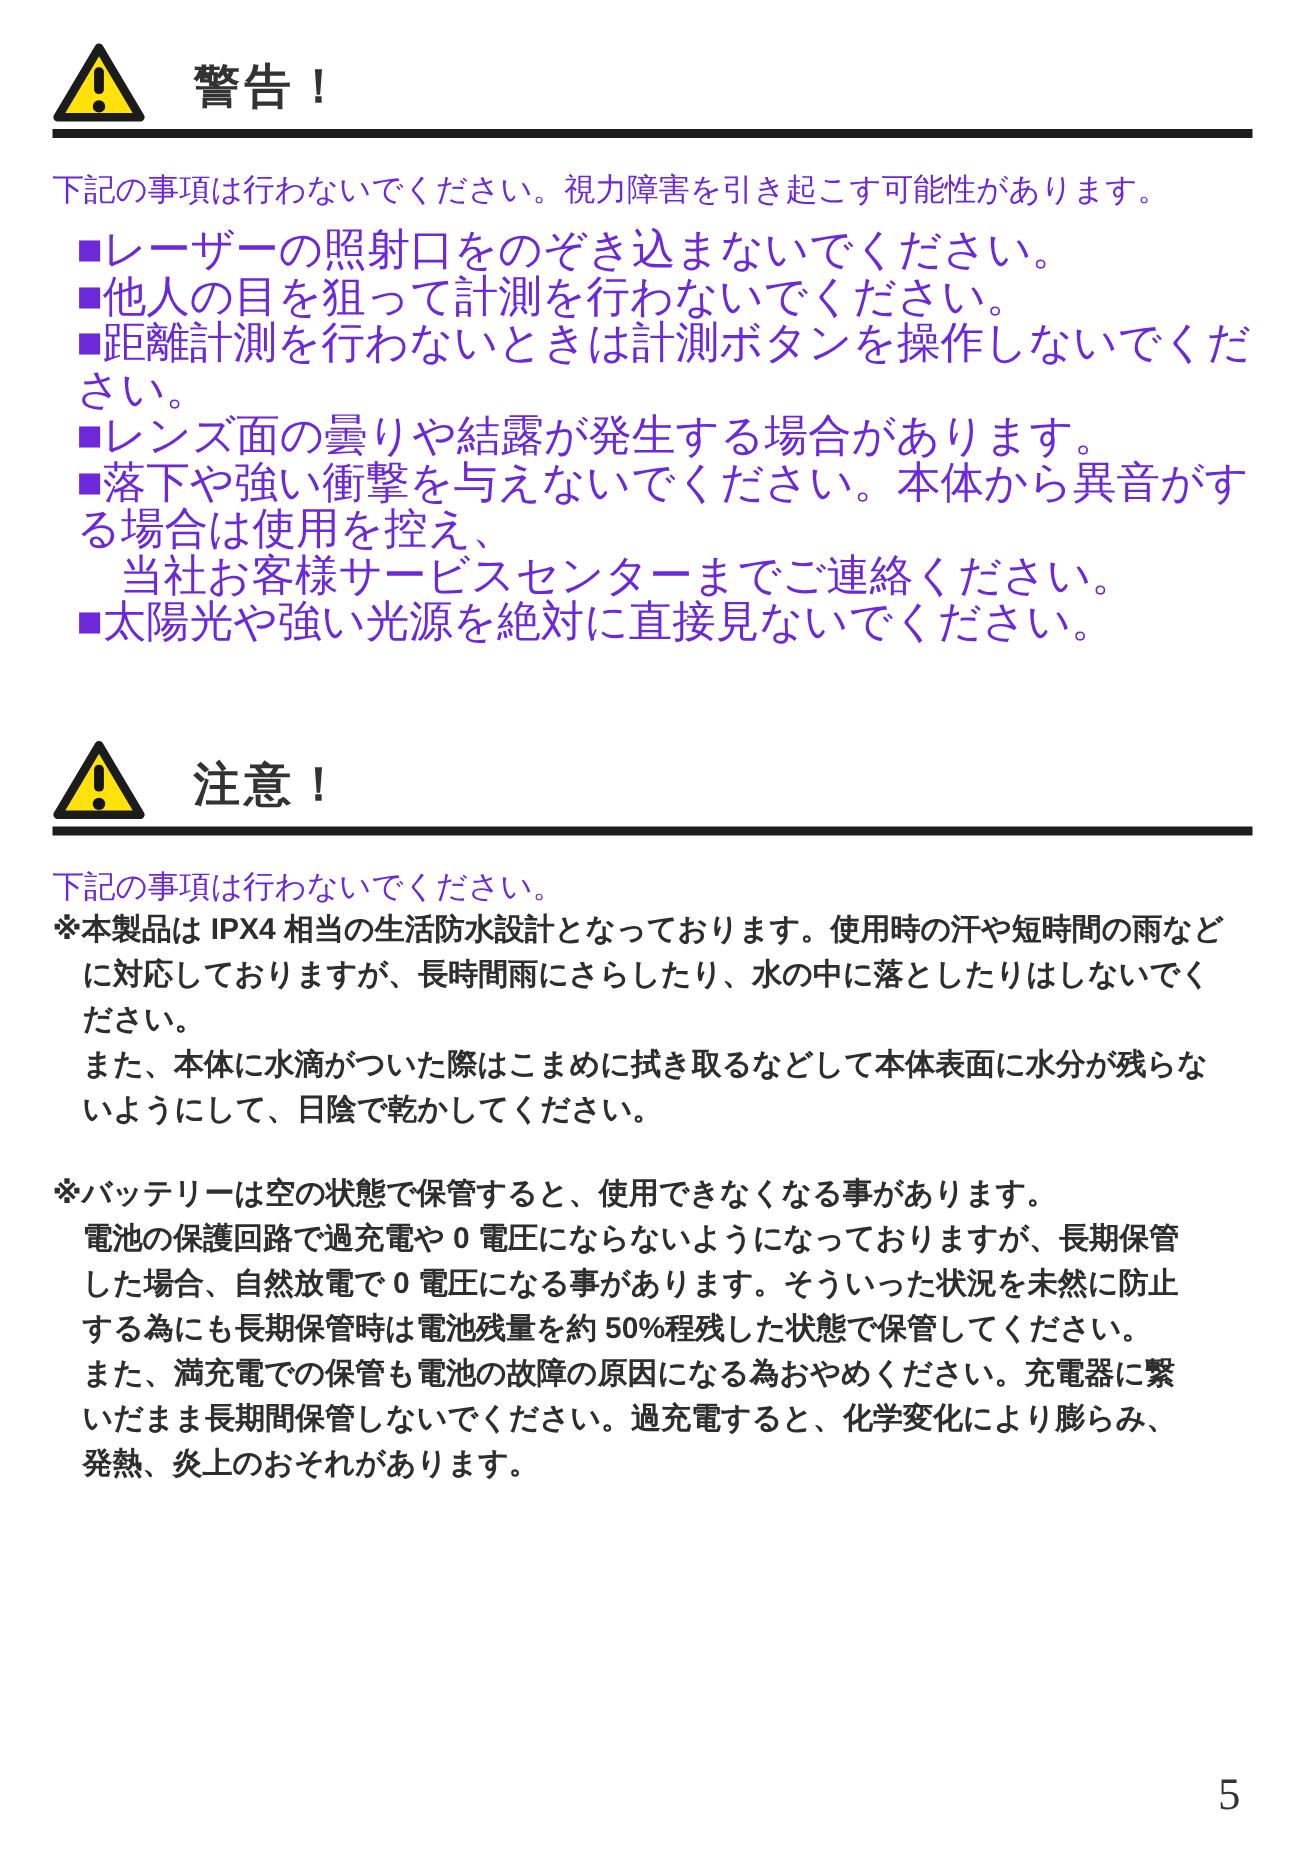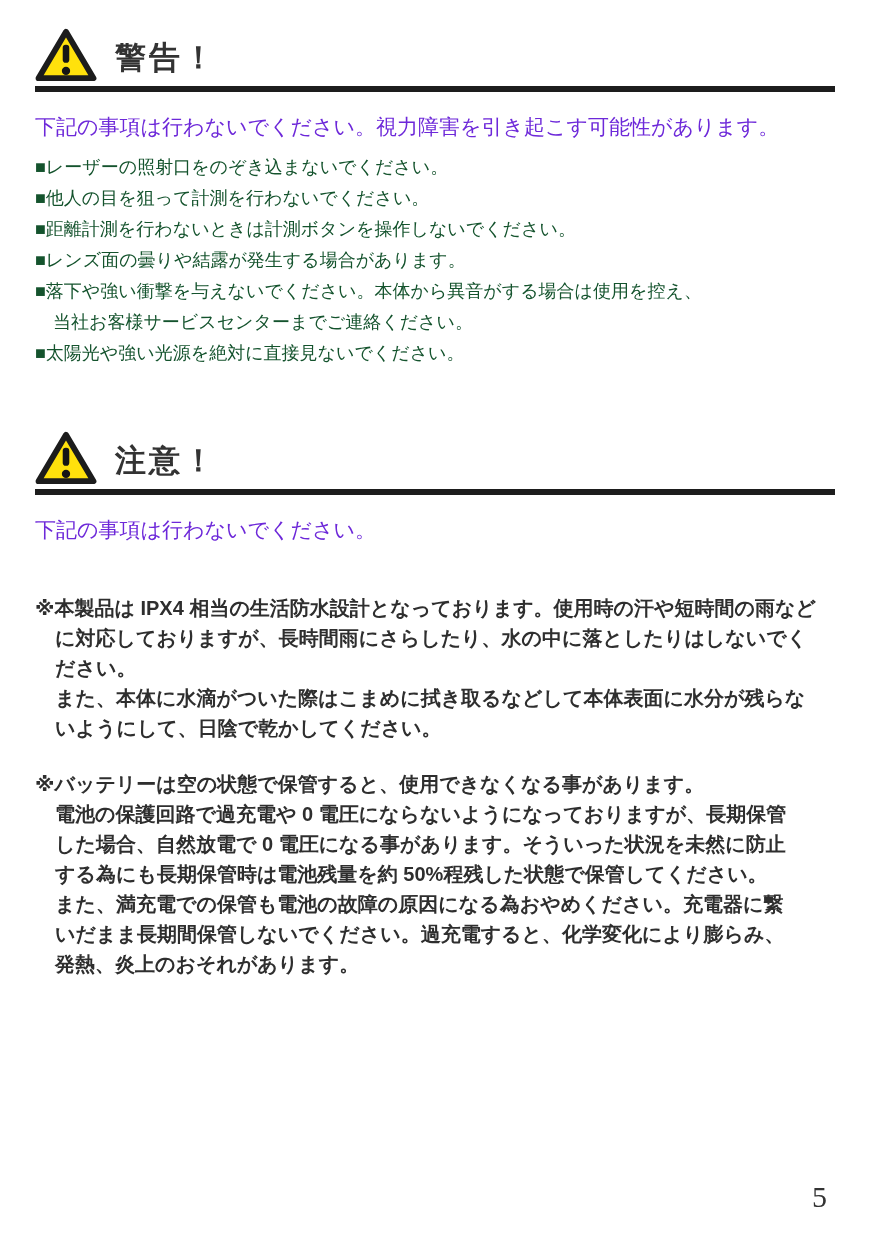"警告！" .sec-title { margin: 2px -> 16px }
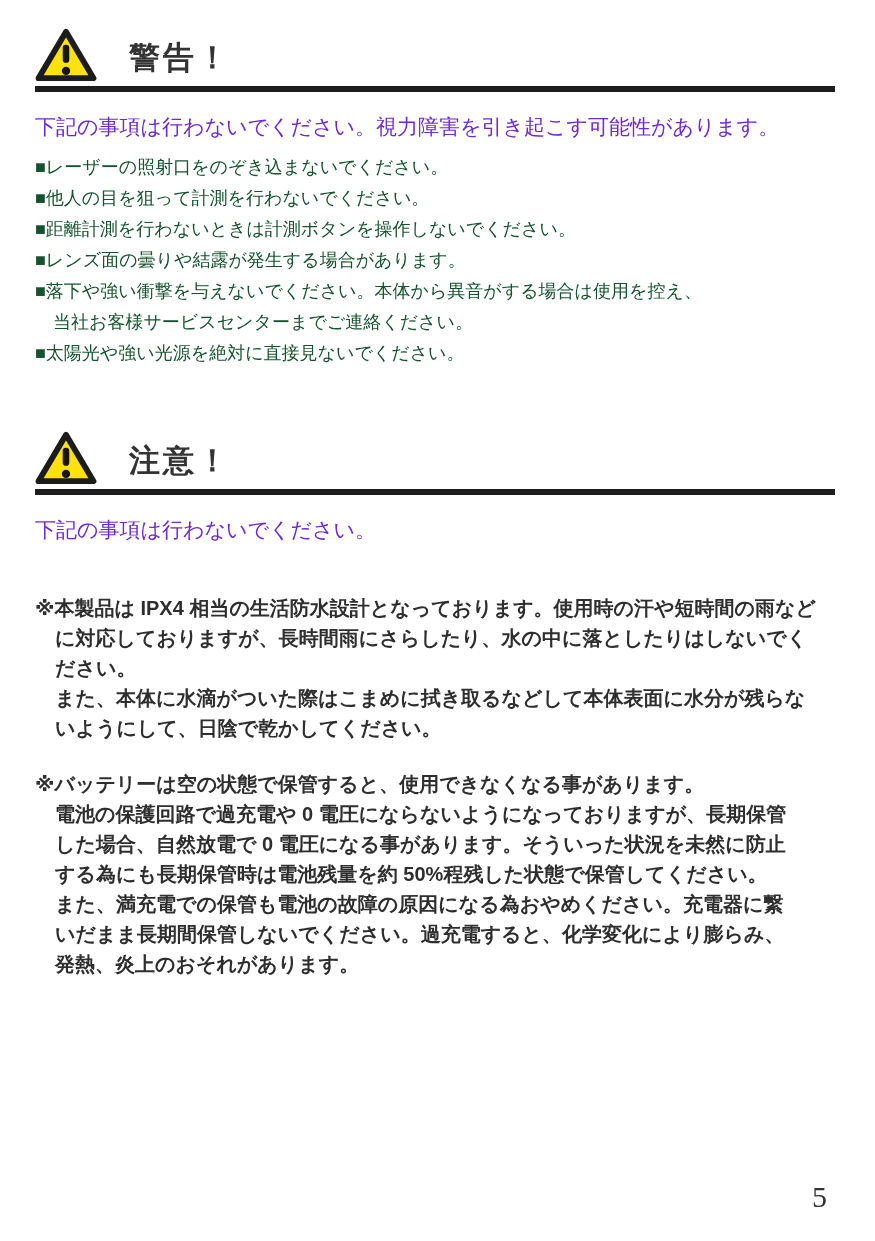"■レーザーの照射口をのぞき込まないでください。" .items { color: #14532d -> #6d28d9; font-size: 18px -> 29px; margin-left: none -> 16px }
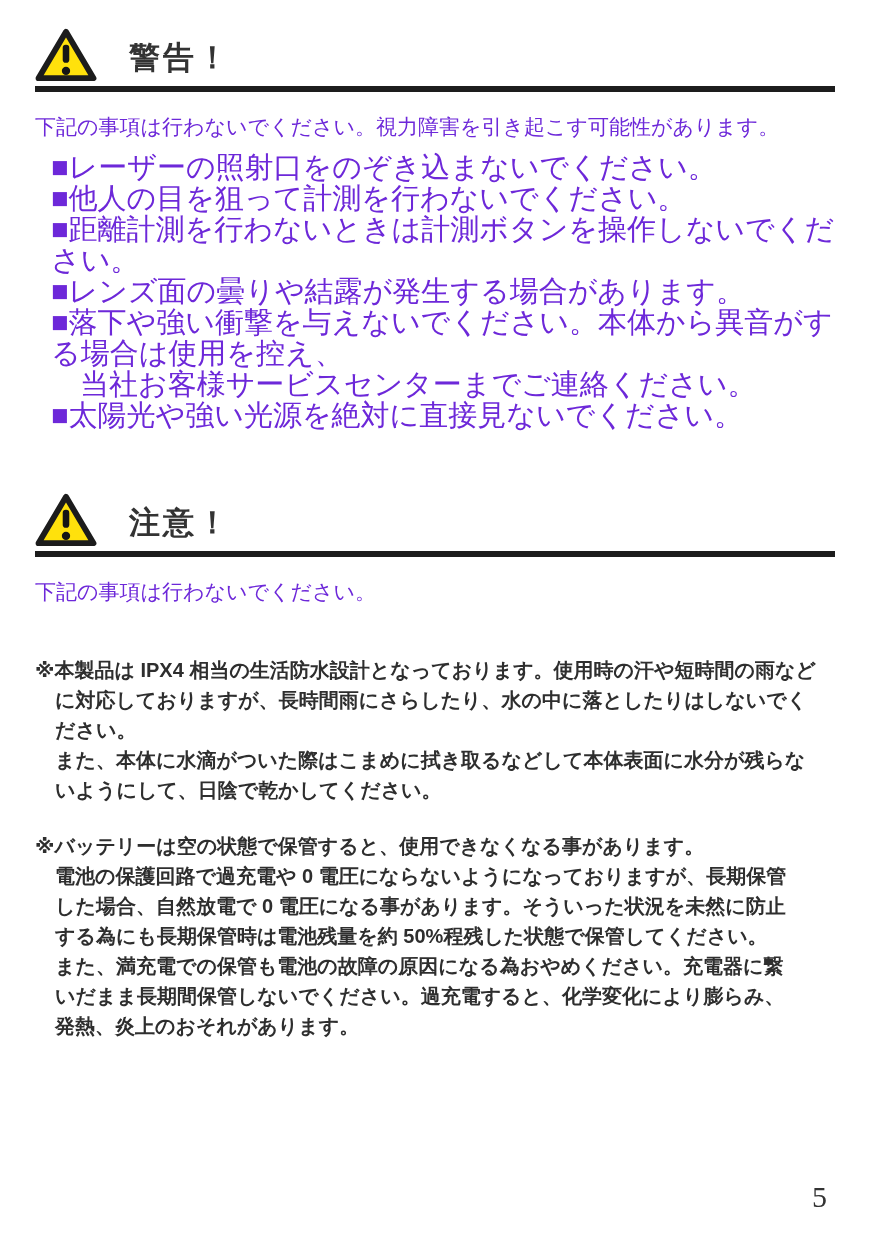"※本製品は IPX4" .notes { margin-top: 50px -> none }
